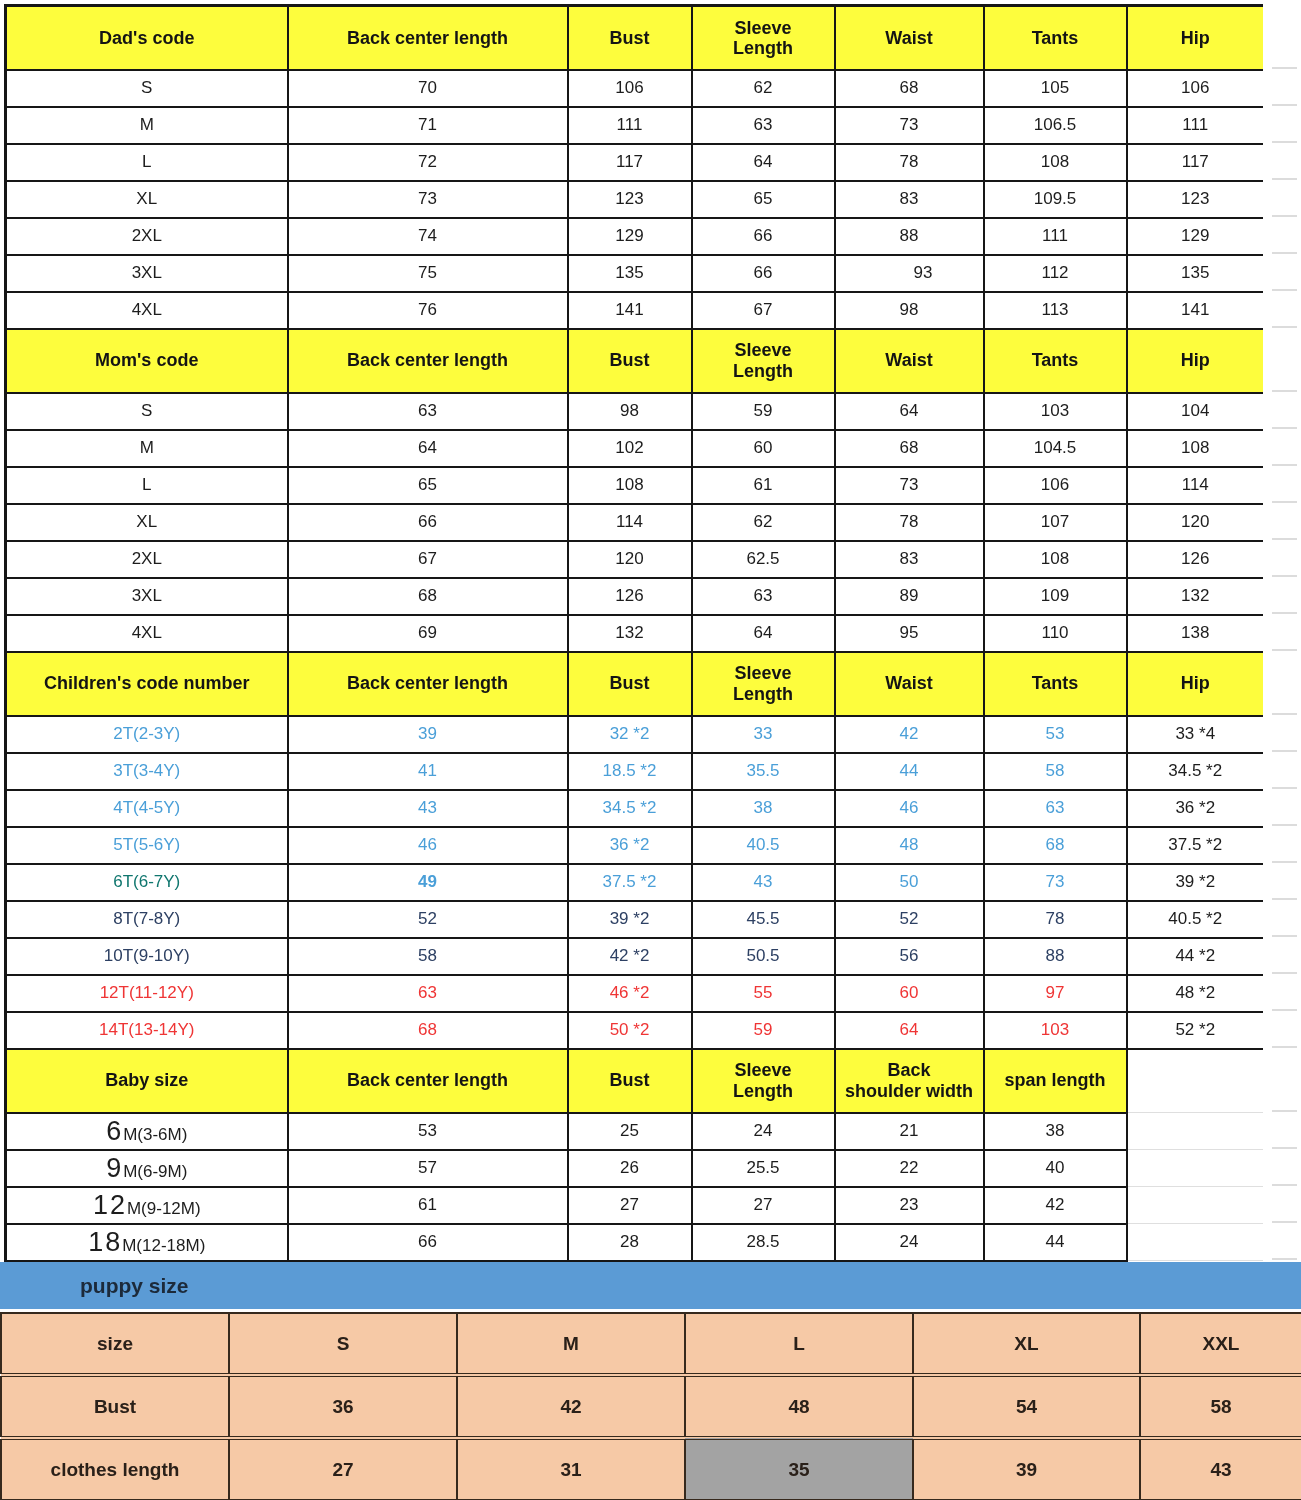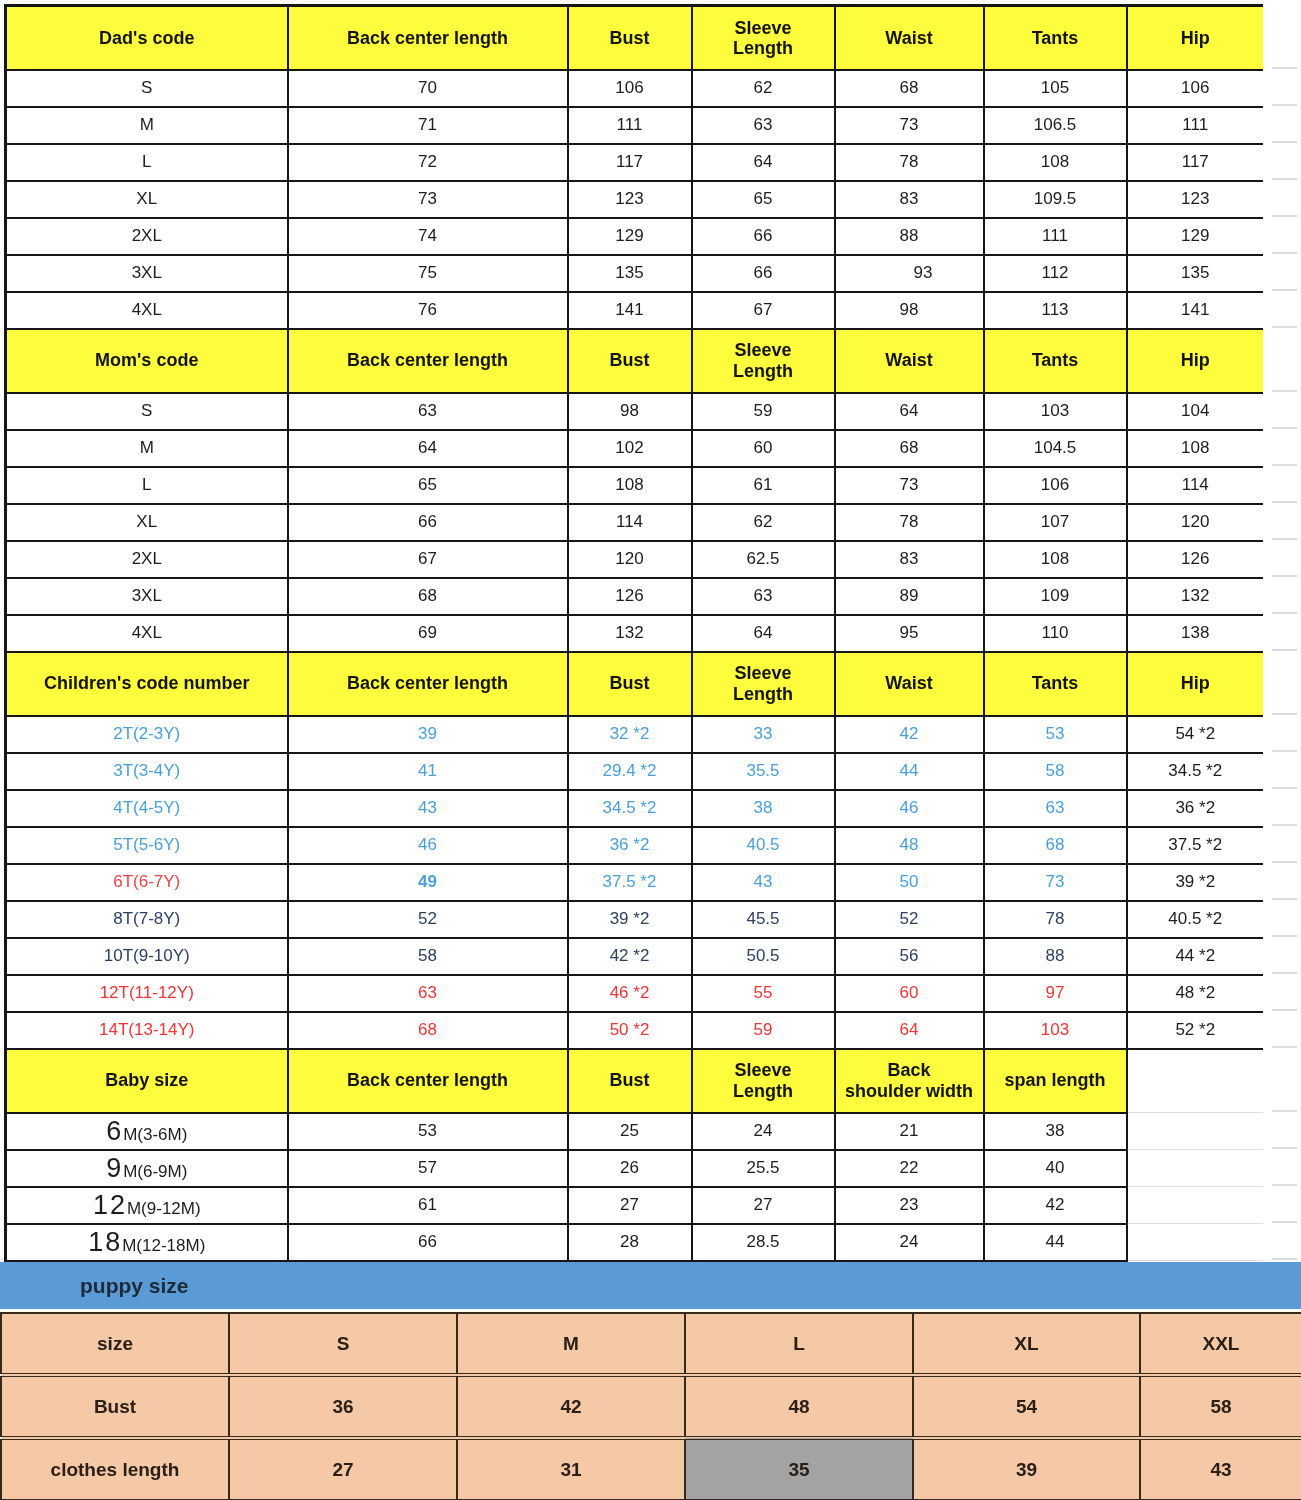"54 *2" td.val { text: 54 *2 -> 33 *4 }
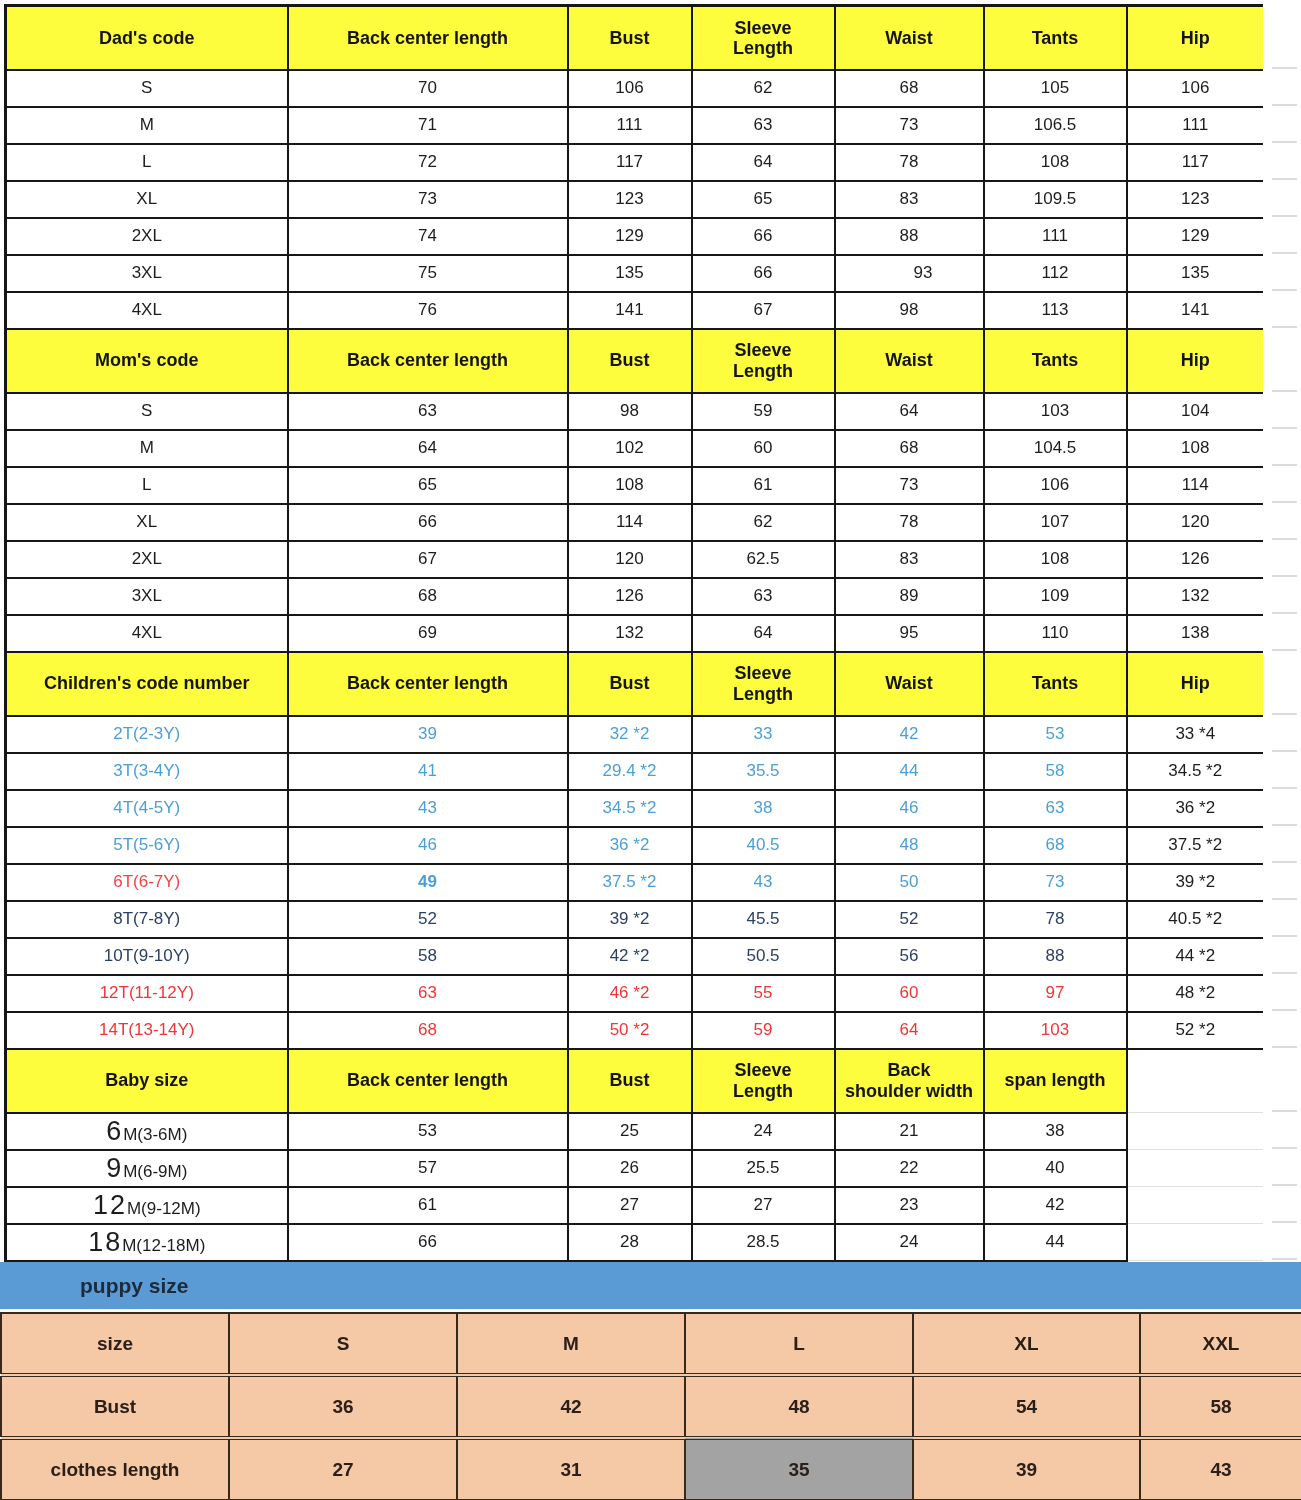"29.4 *2" td.val { text: 29.4 -> 18.5 }
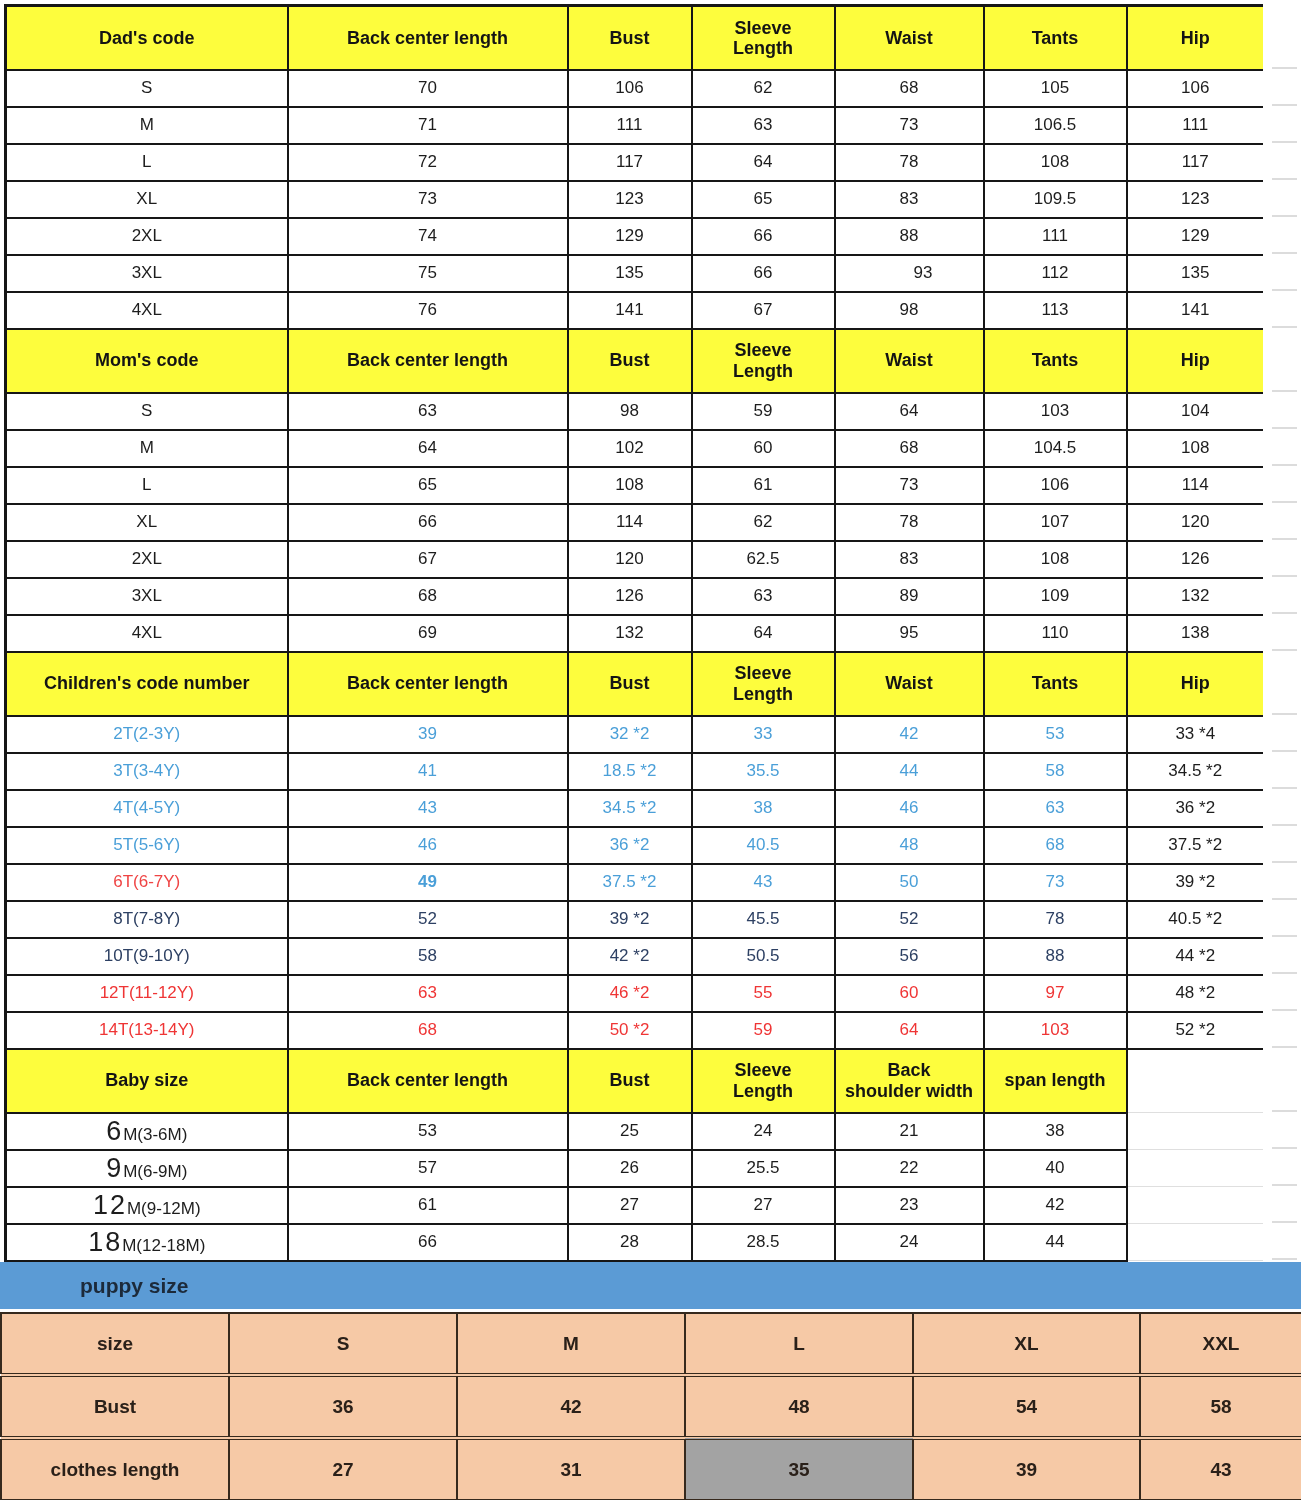"6T(6-7Y)" td.code { color: #ef4444 -> #0f766e }
